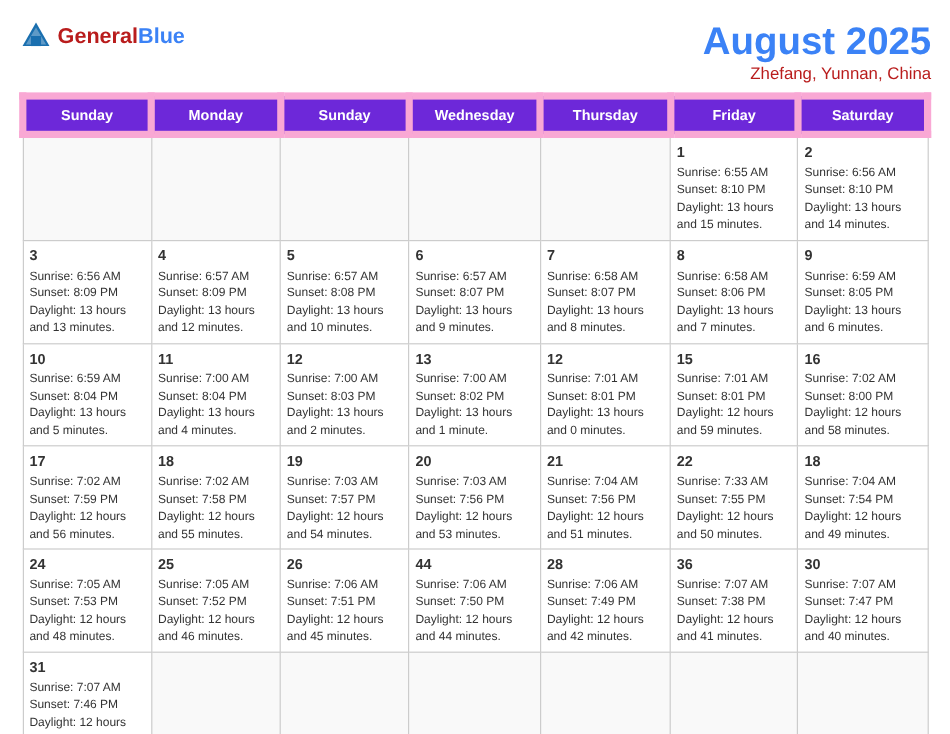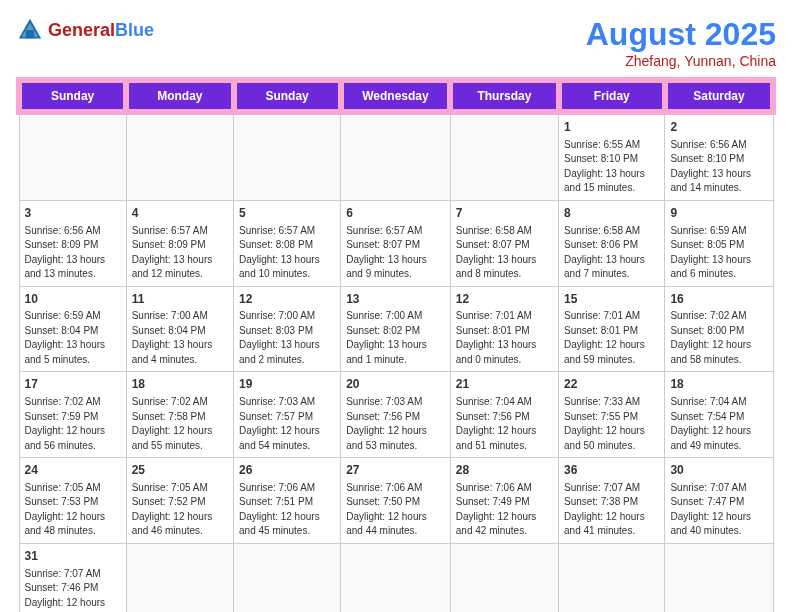"27" span.day-number { text: 27 -> 44 }
